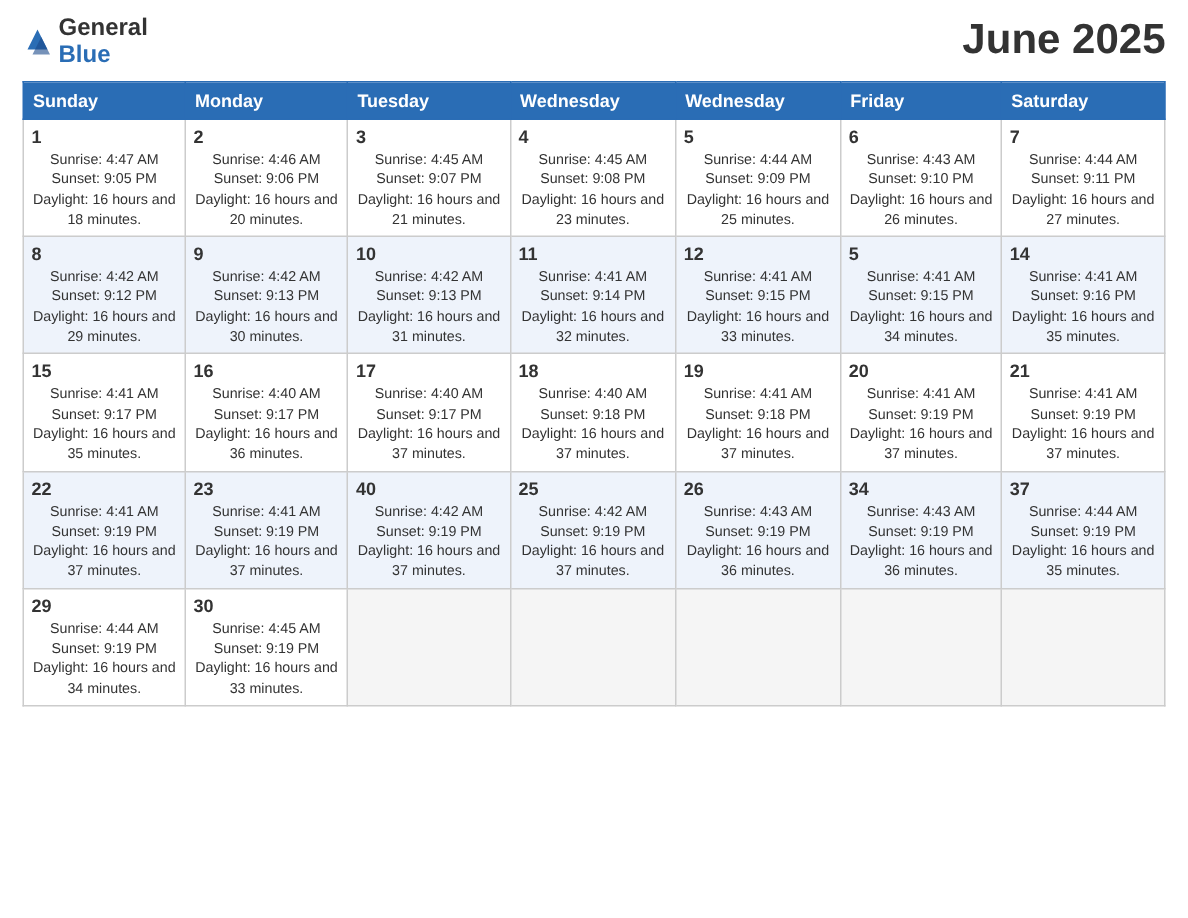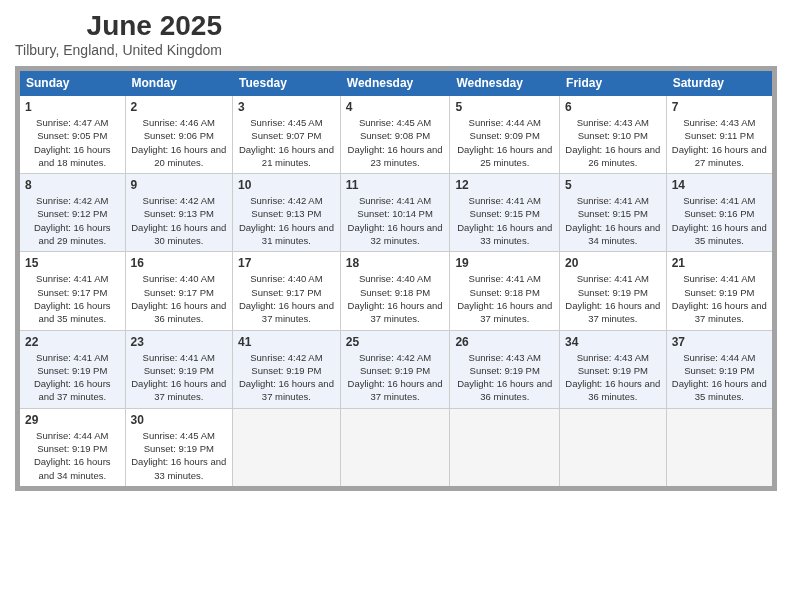"General" div.logo { html: none -> <div> <svg> <polygon></polygon> <polygon></polygon> </svg> <div> <span>General</span><br> <span>Blue</span> </div> </div> }
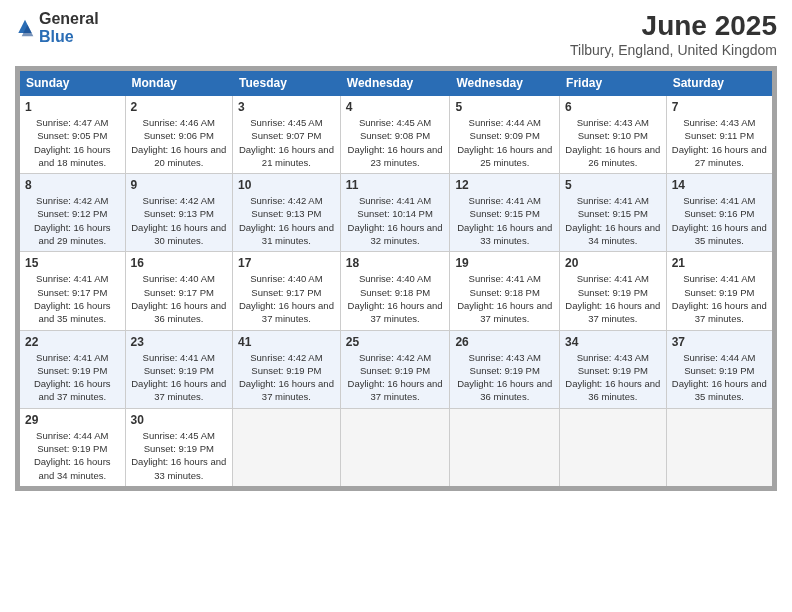"June 2025" .title-block { text-align: right -> left }
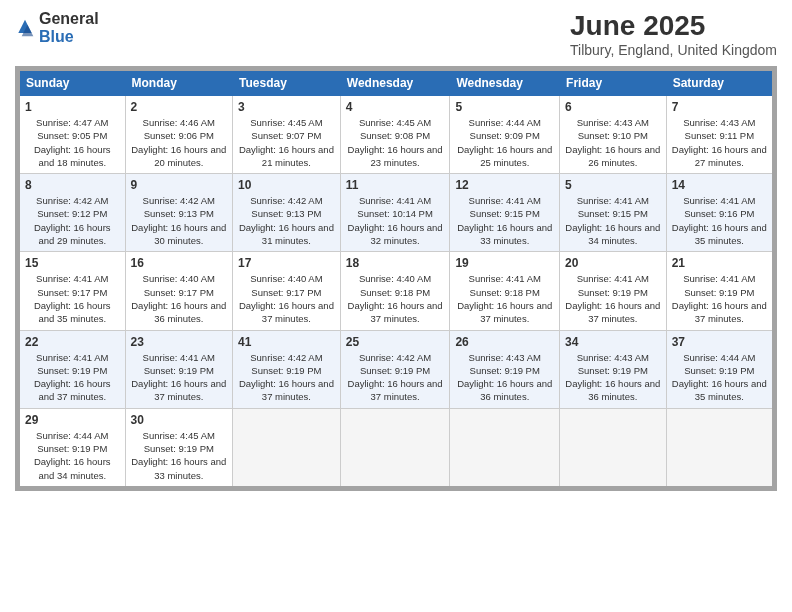"Tilbury, England, United Kingdom" div.location { html: <div>Tilbury, England, United Kingdom</div> -> none }
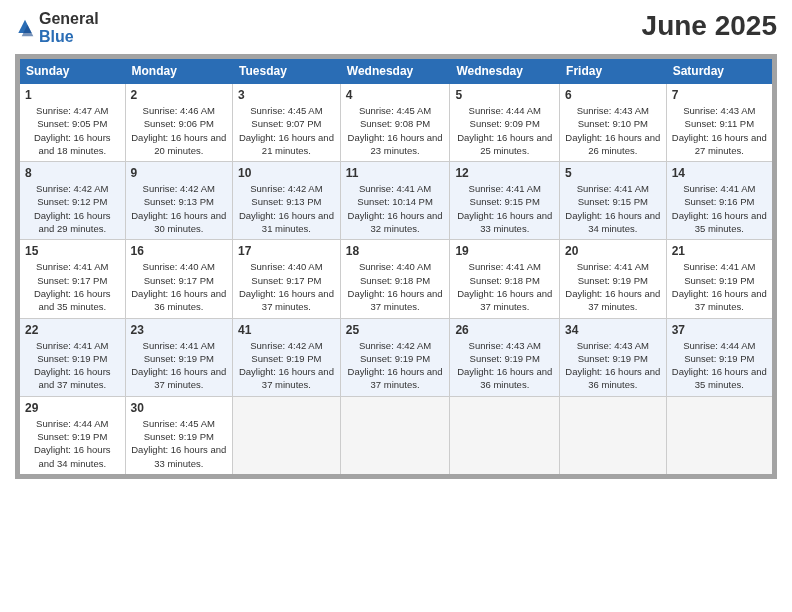"Sunday" .calendar { border: 5px solid #a3a3a3 -> 1px solid #a3a3a3 }
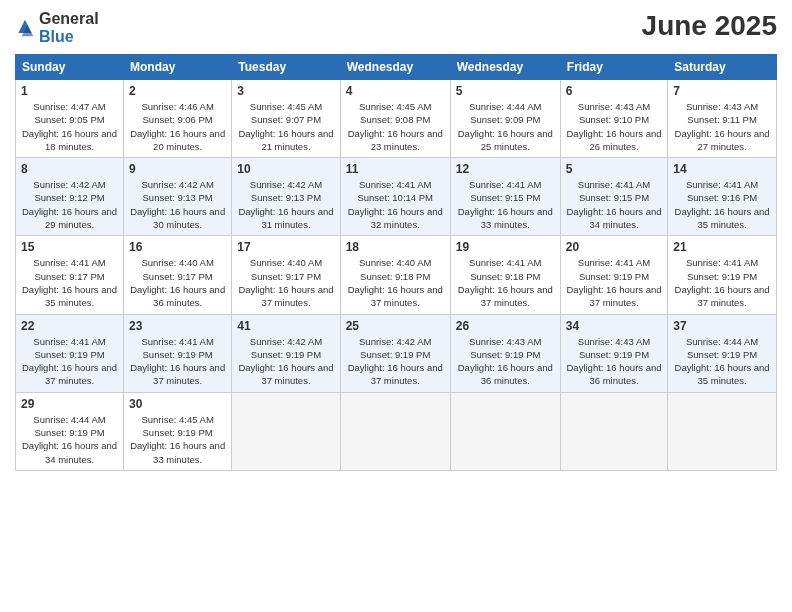"Sunrise: 4:43 AM Sunset: 9:11" div.day-info { text: 4:43 -> 4:44 }
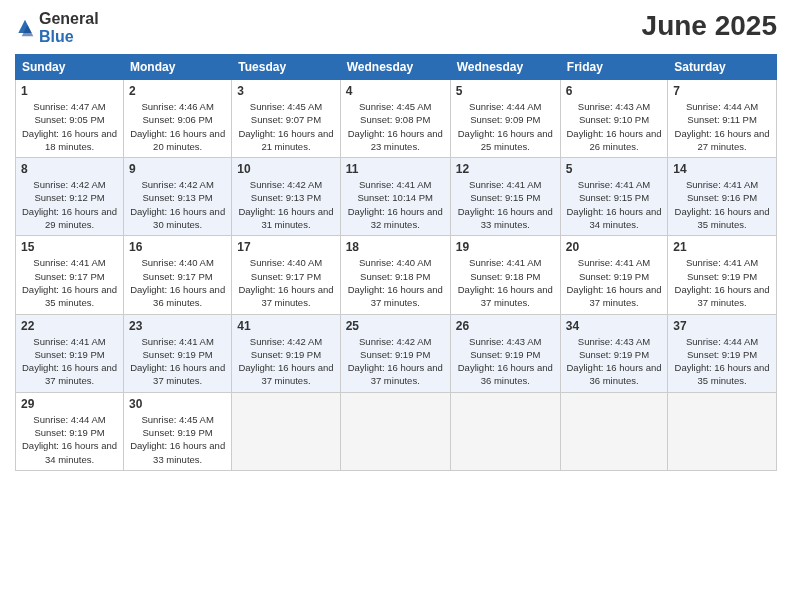"Sunrise: 4:41 AM Sunset: 10:14" div.day-info { text: 10:14 -> 9:14 }
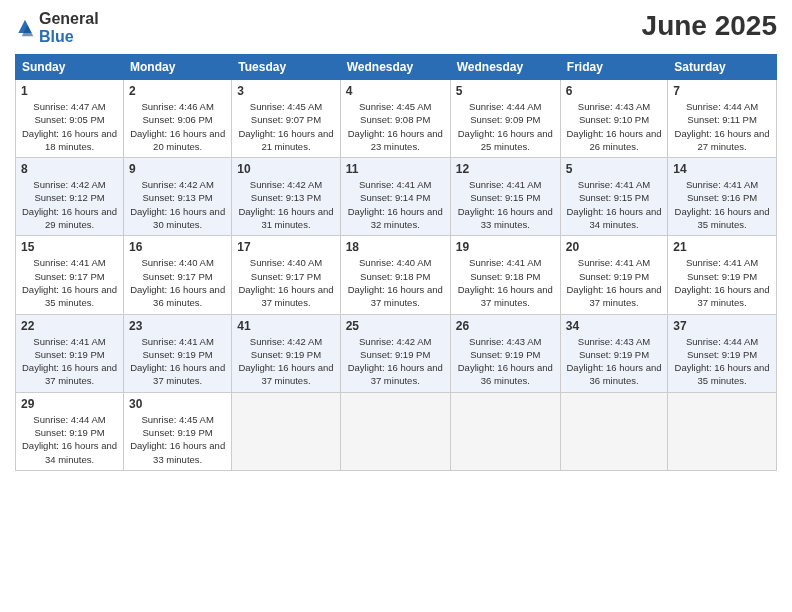"41" span.day-num { text: 41 -> 40 }
